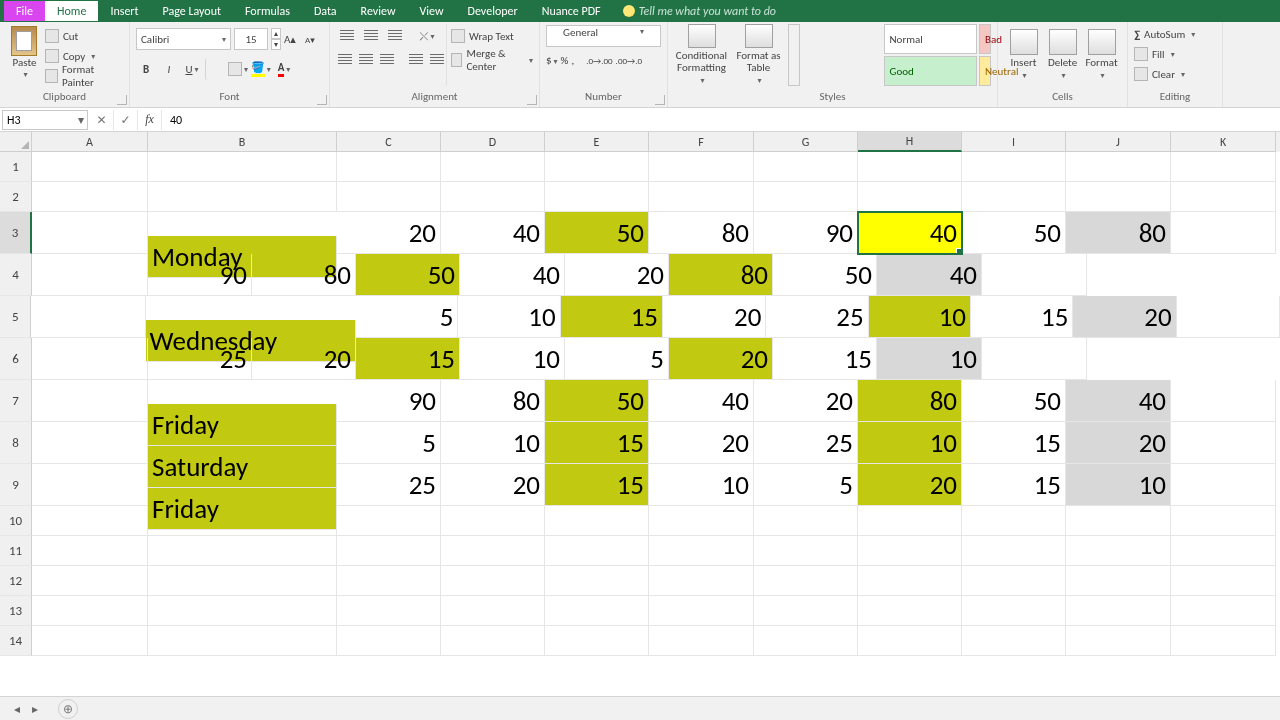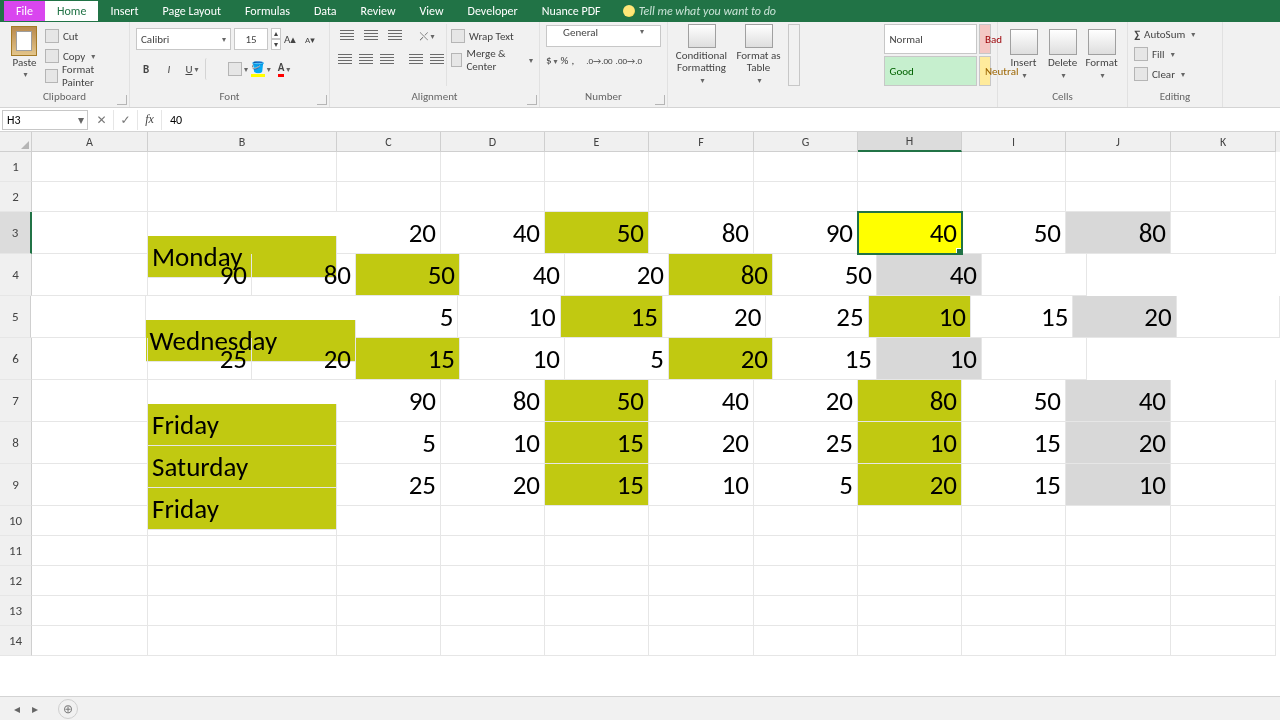"Styles" div.title { html: none -> <div>Styles</div> }
